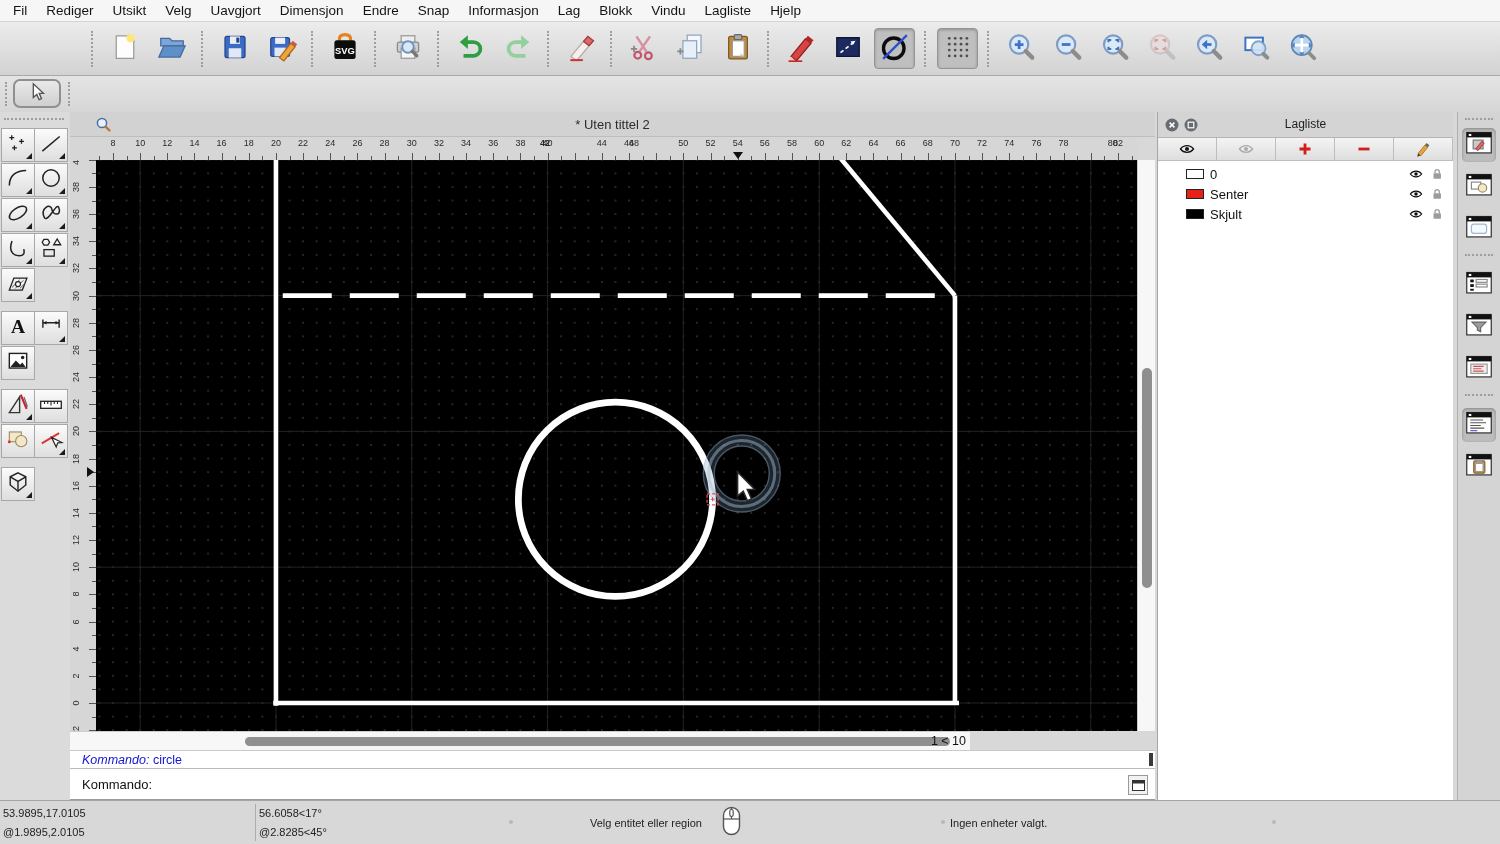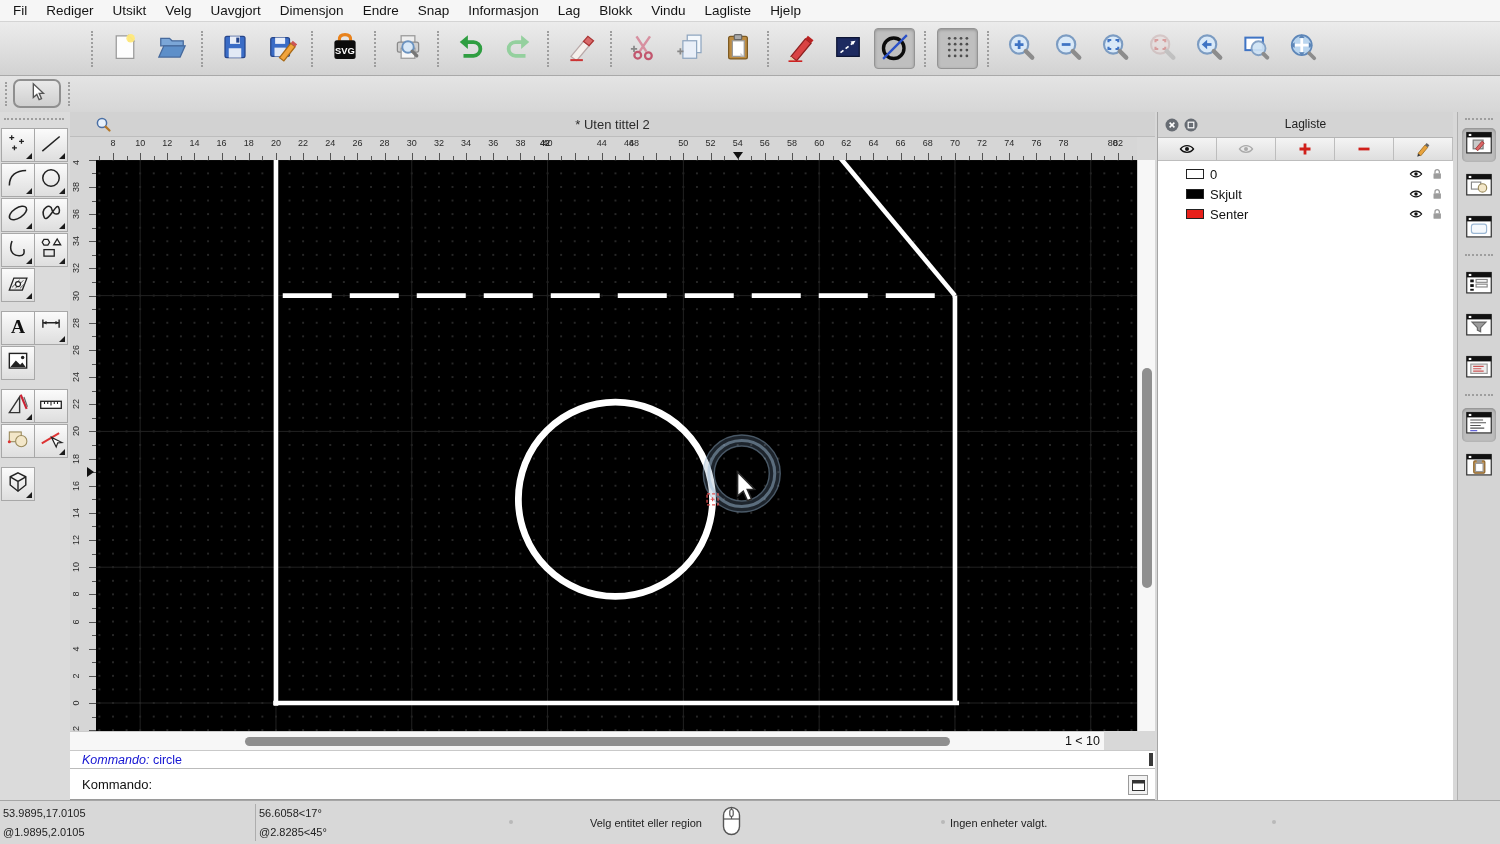"Skjult" div.lp-row { order: before "Senter" -> after "Senter" }
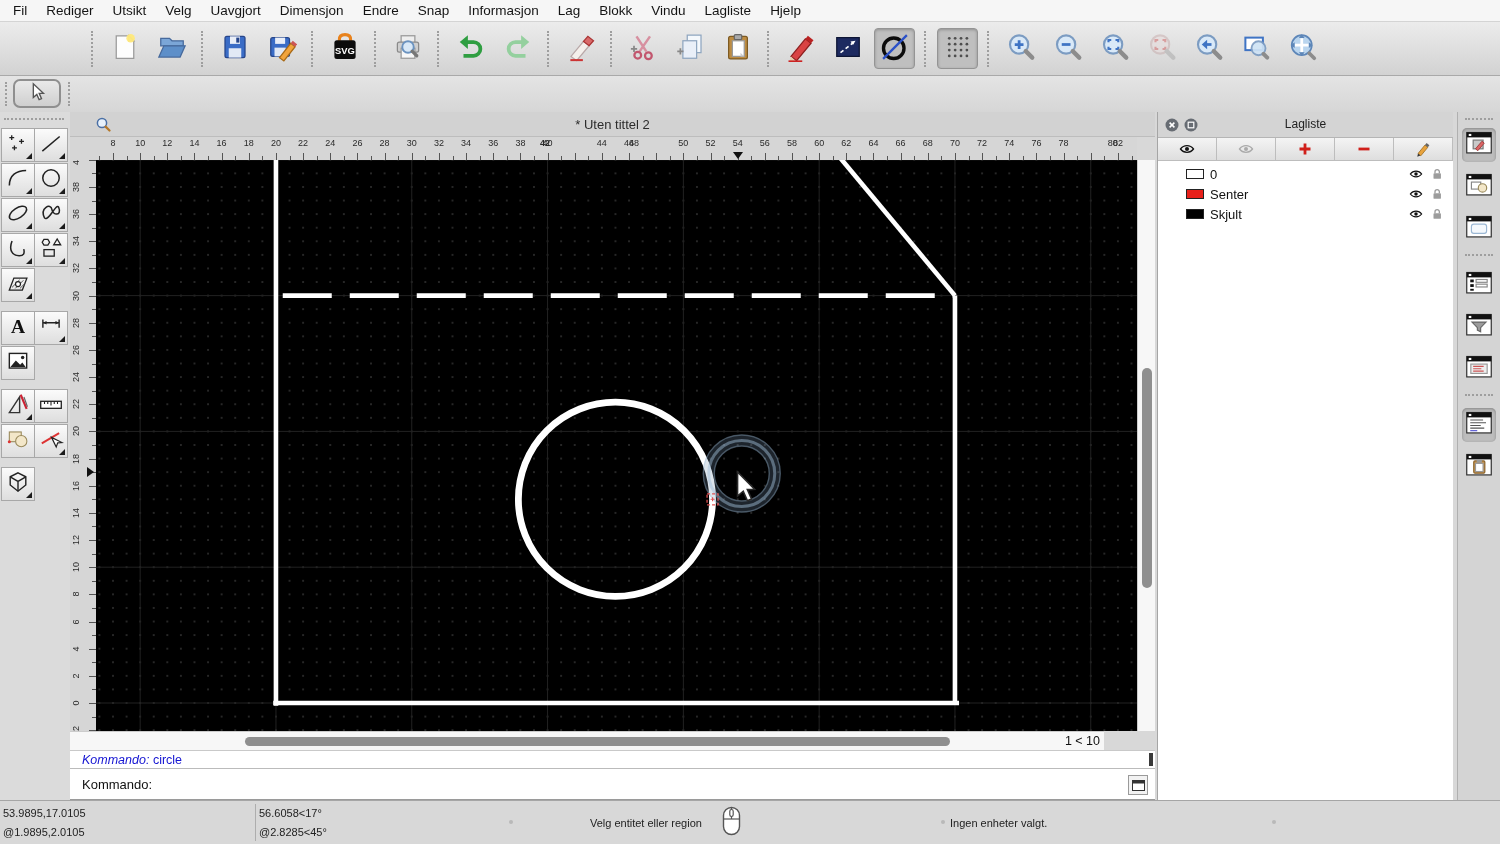"1 < 10" .hscrollrow { width: 1034px -> 900px }
